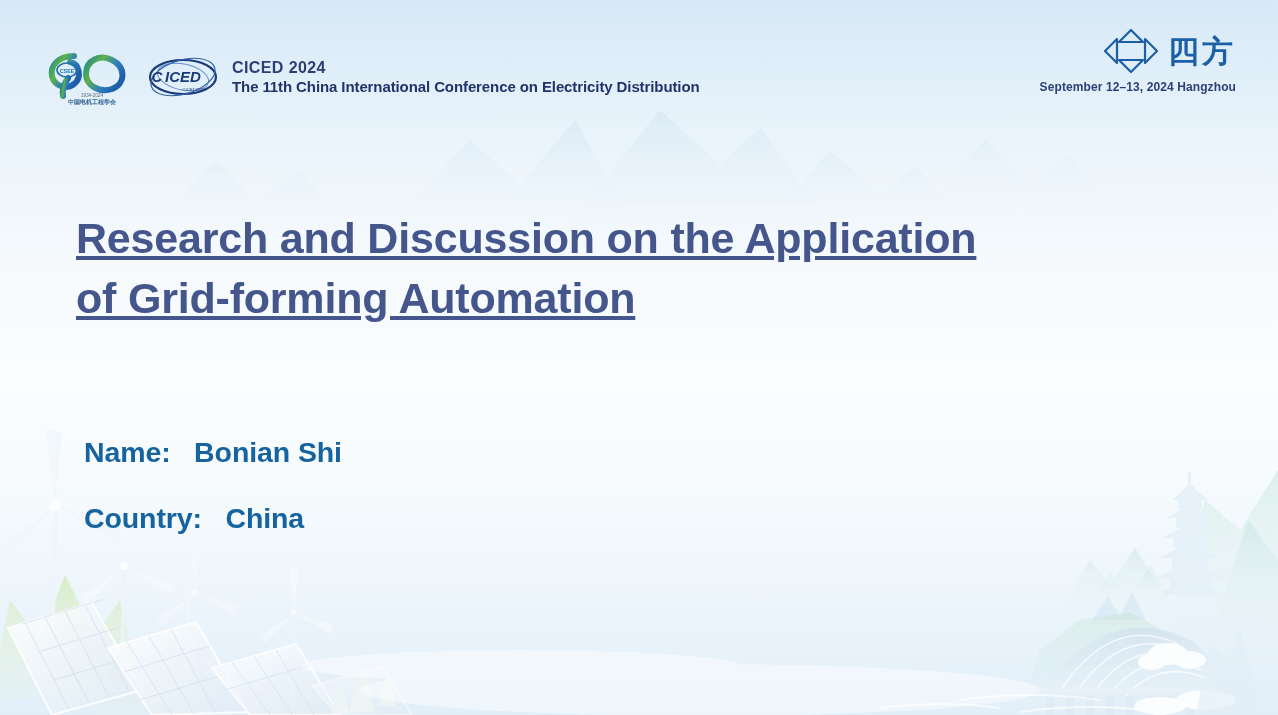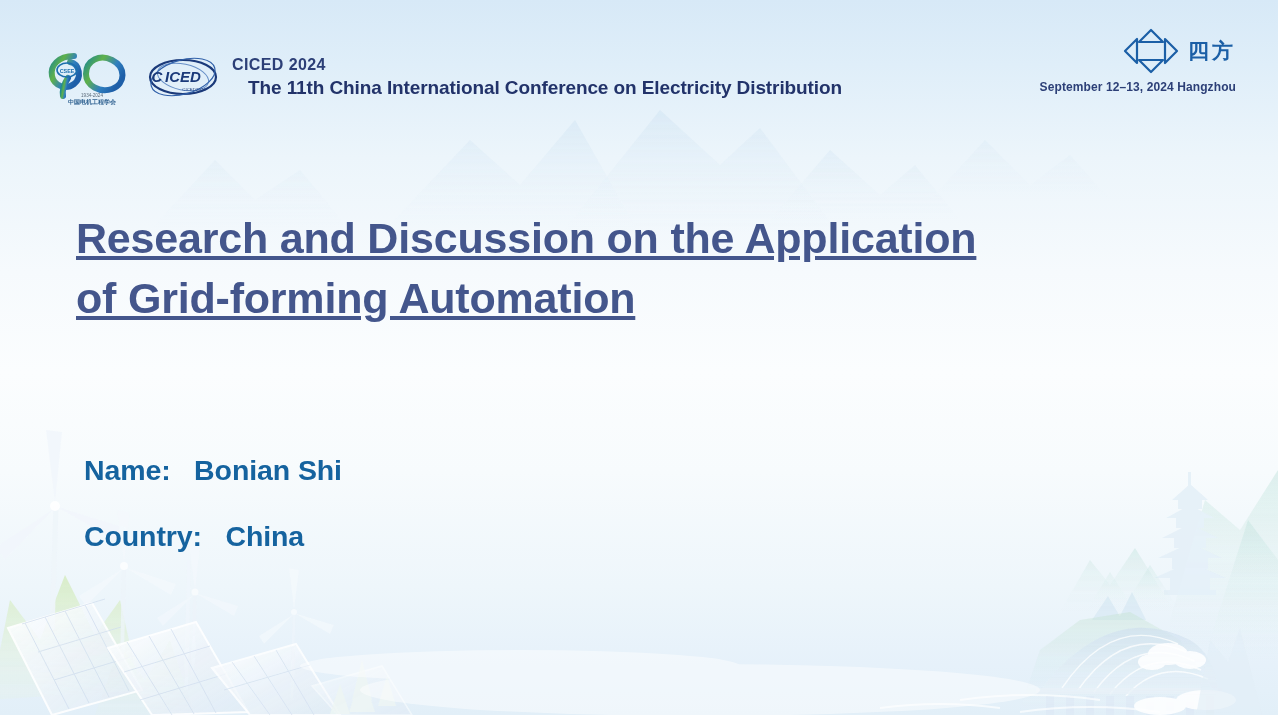"四方" .sifang-cn { font-size: 21px -> 31px }
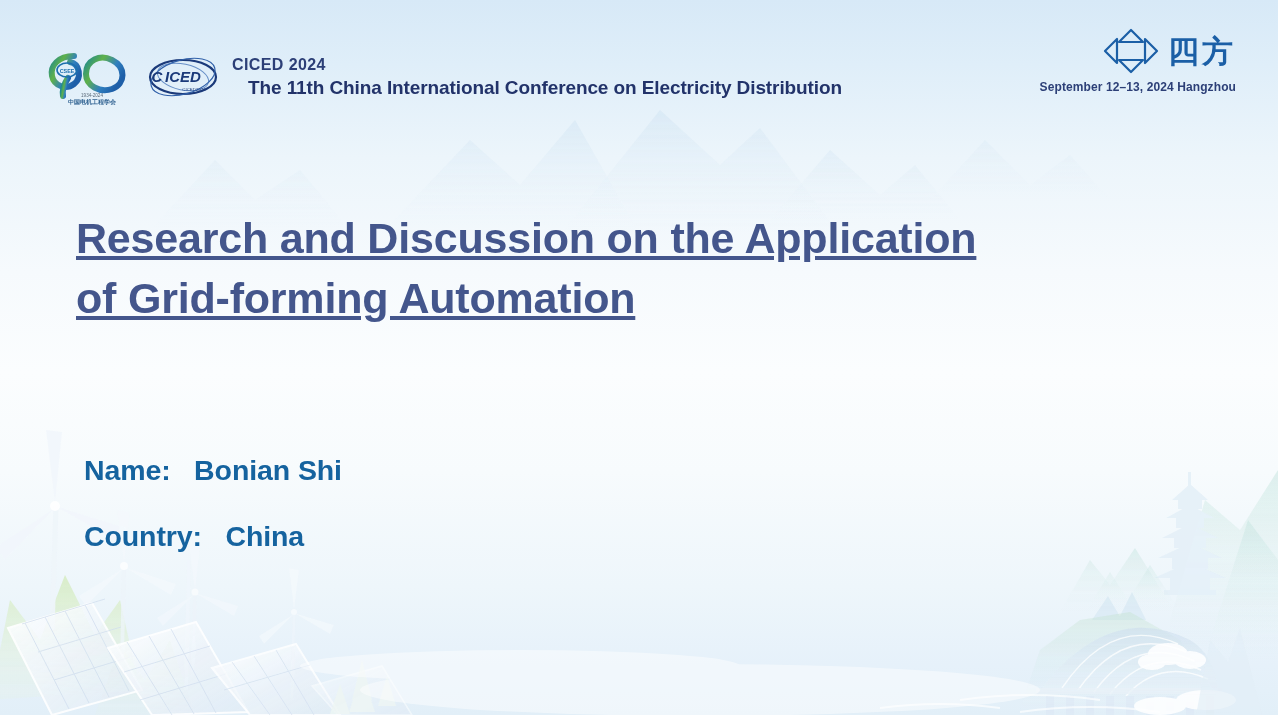"The 11th China International Conference" .conf-line2 { font-size: 19px -> 15px; margin-left: 16px -> none }
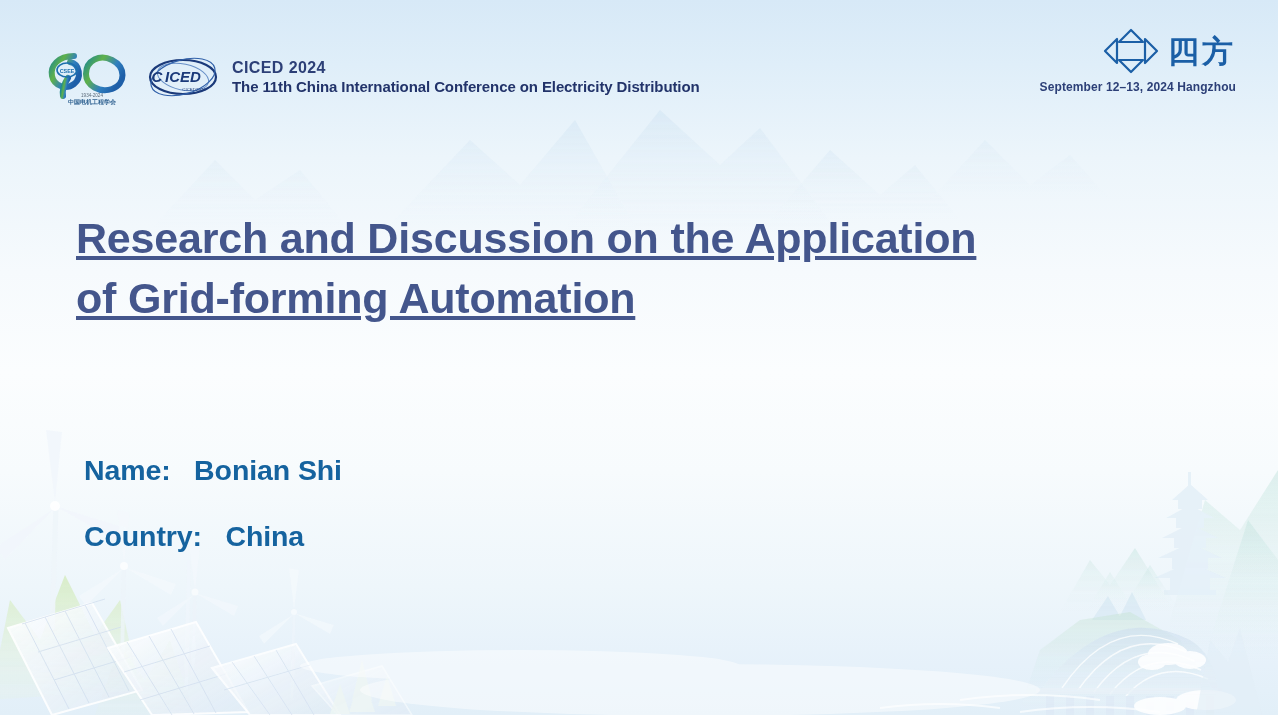"Name: Bonian Shi" .info { top: 456px -> 438px }
